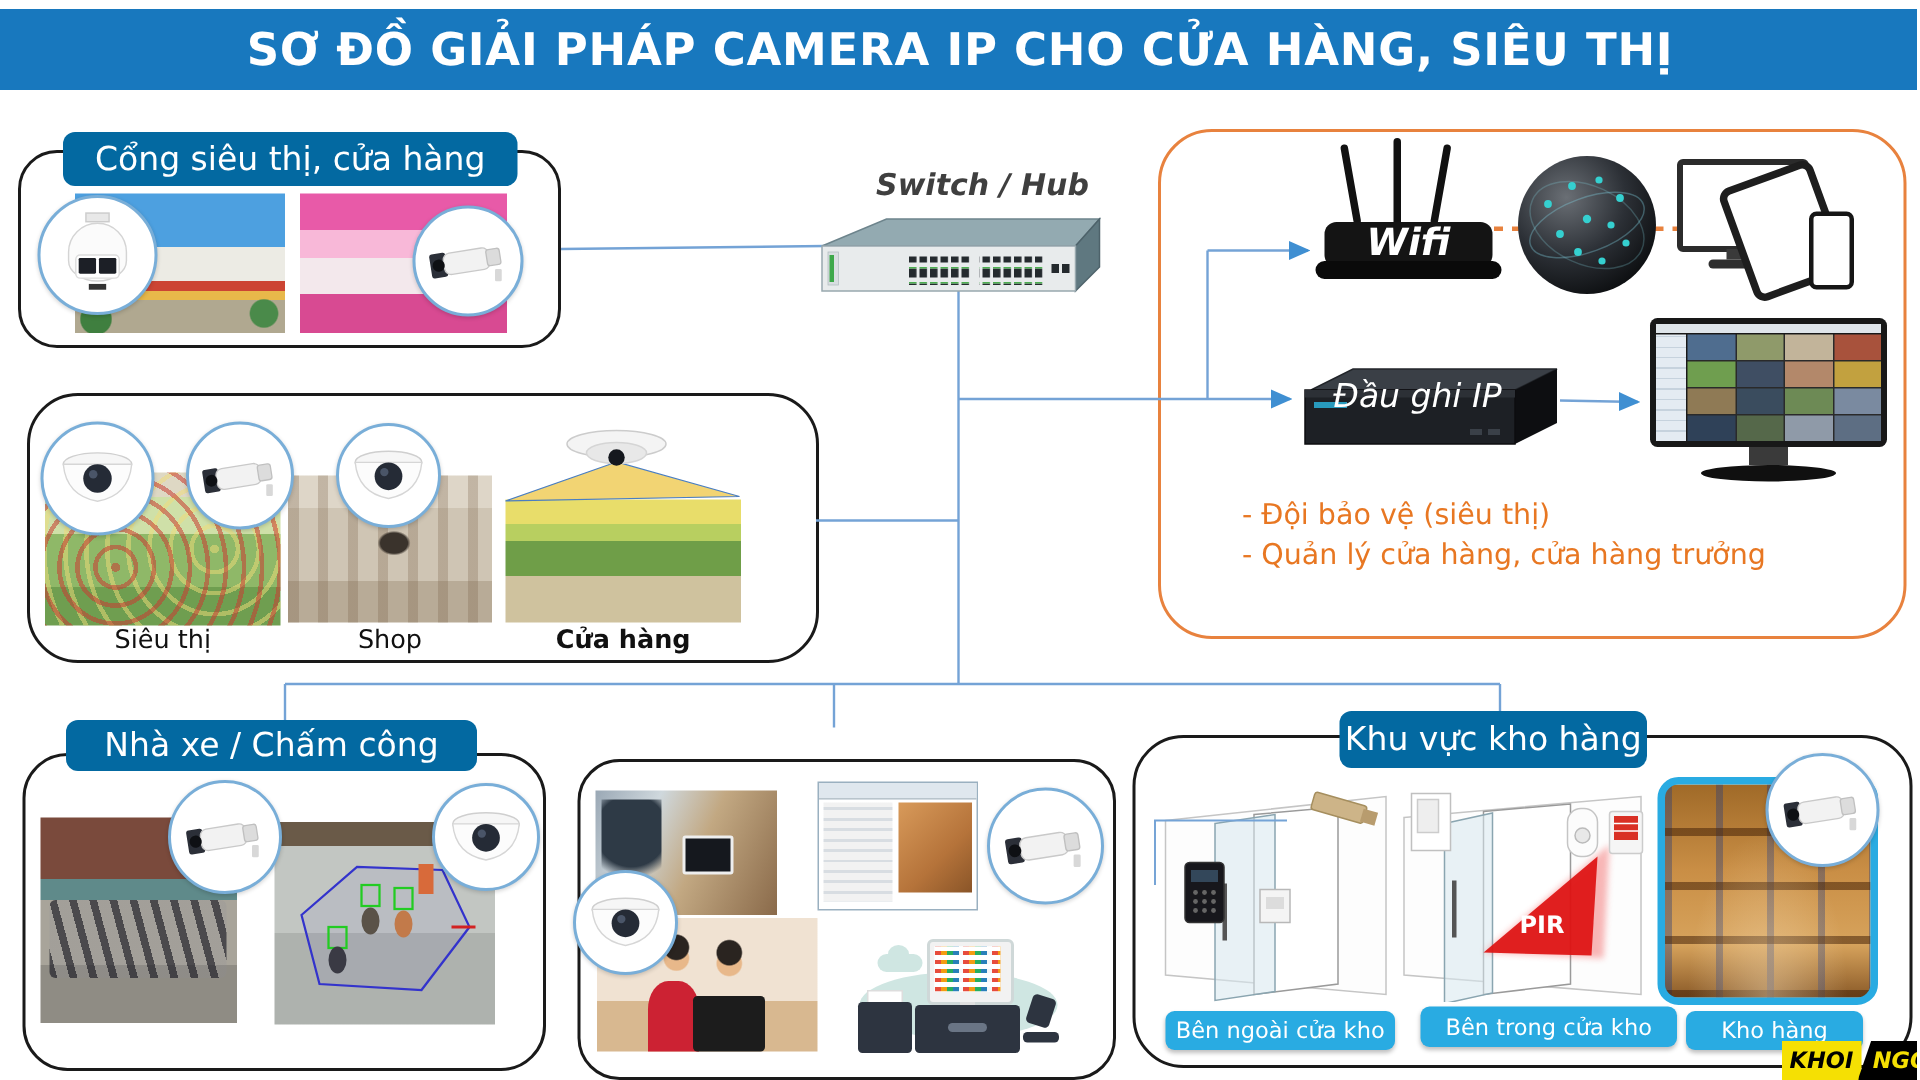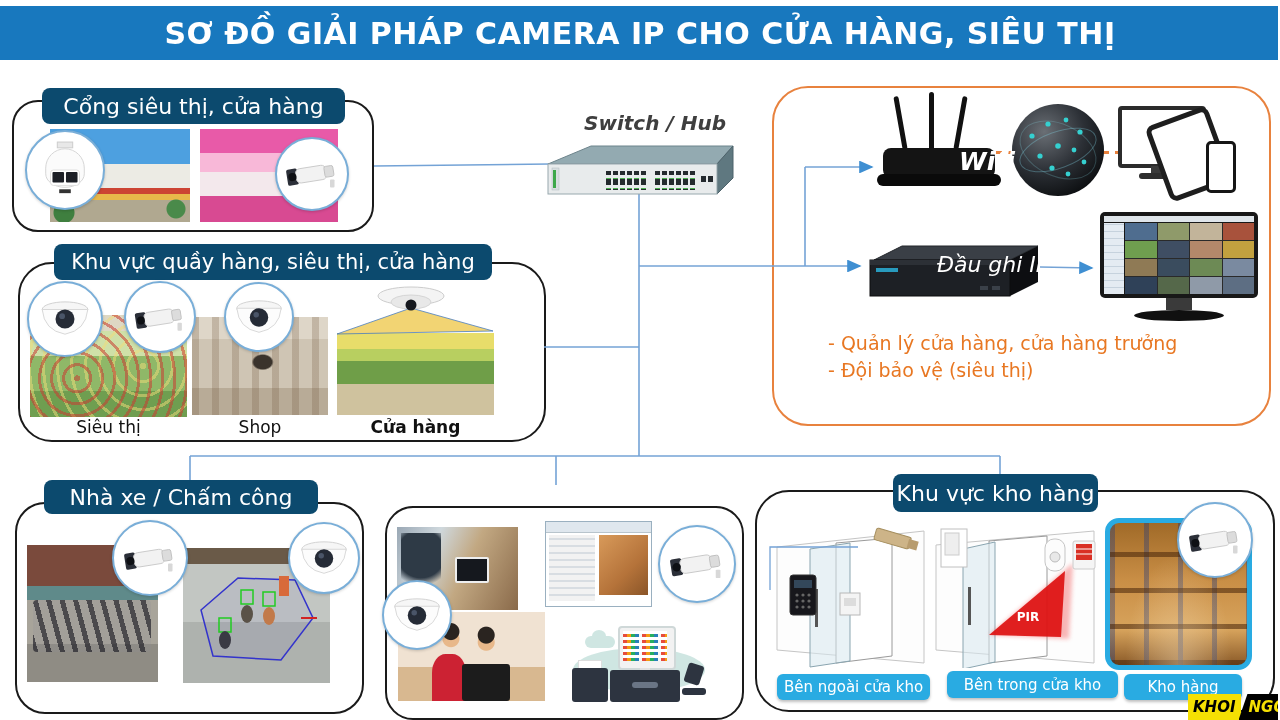"Cổng siêu thị, cửa hàng" .pill { background: #0c4a6e -> #0369a1 }
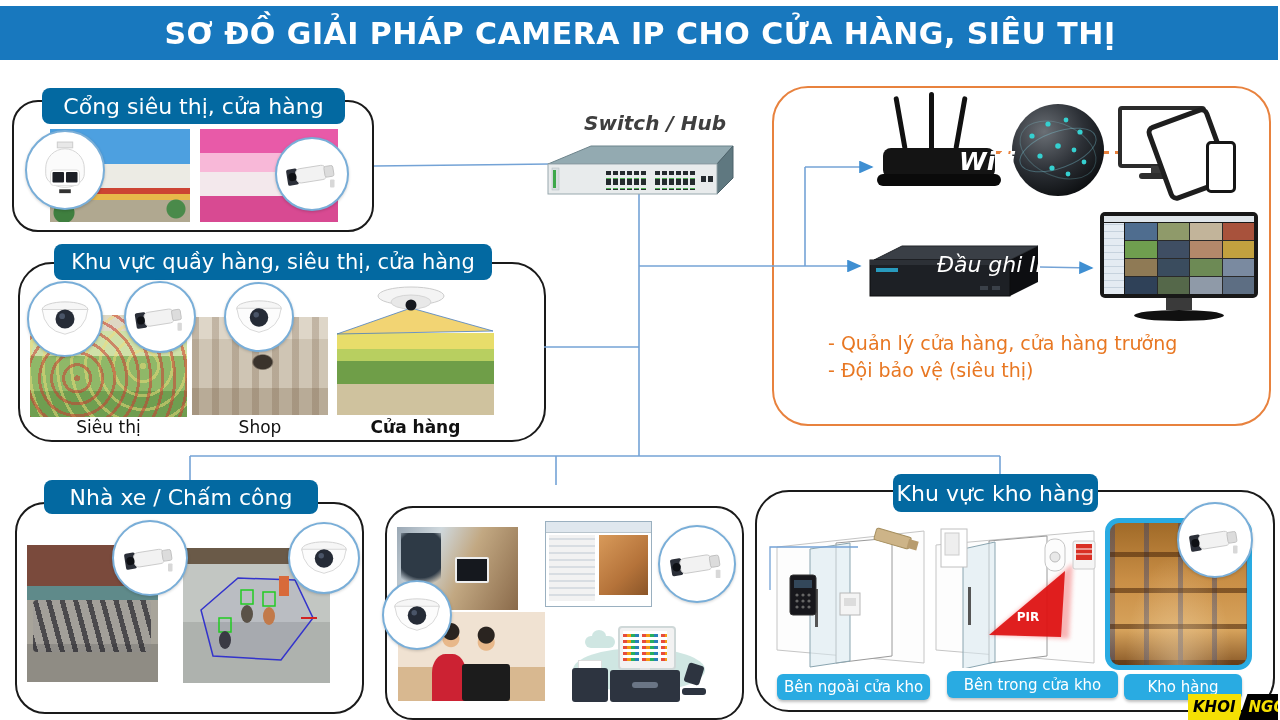"Wifi" .devlabel { padding-left: 48px -> none }
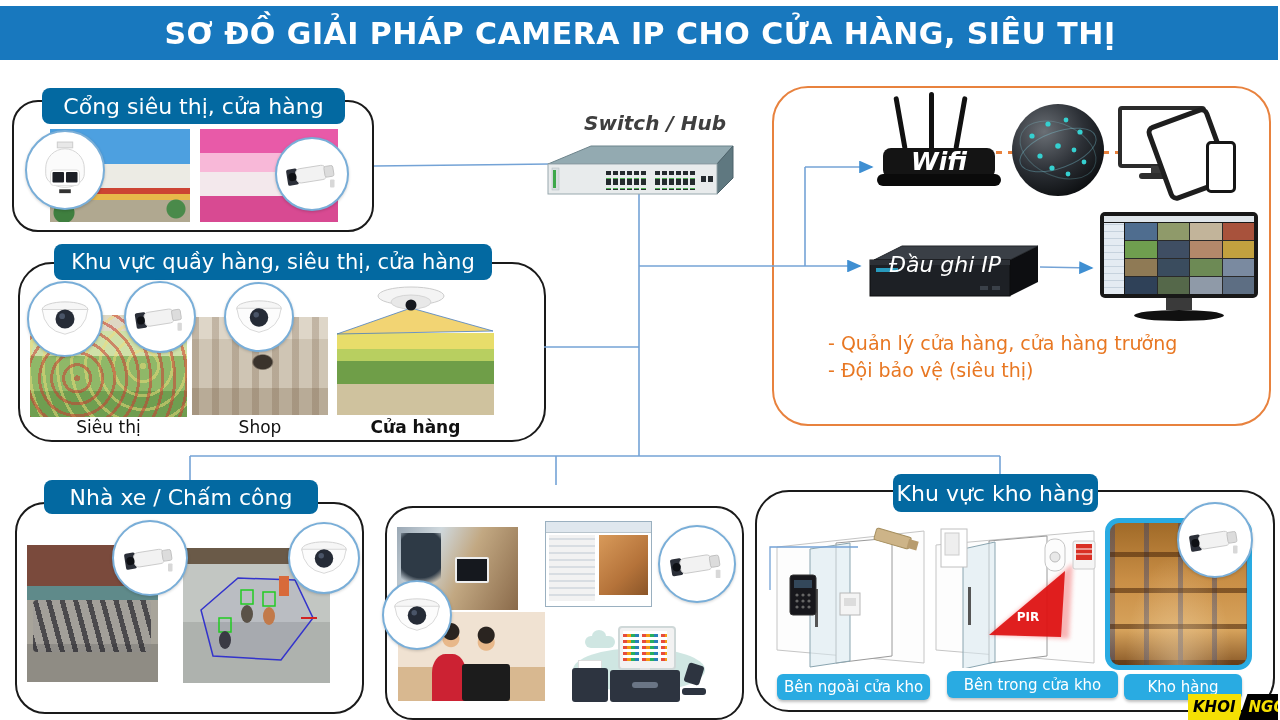"Khu vực quầy hàng, siêu" div.abs { html: <div> <span>Khu vực quầy hàng, siêu thị, cửa hàng</span> </div> -> none }
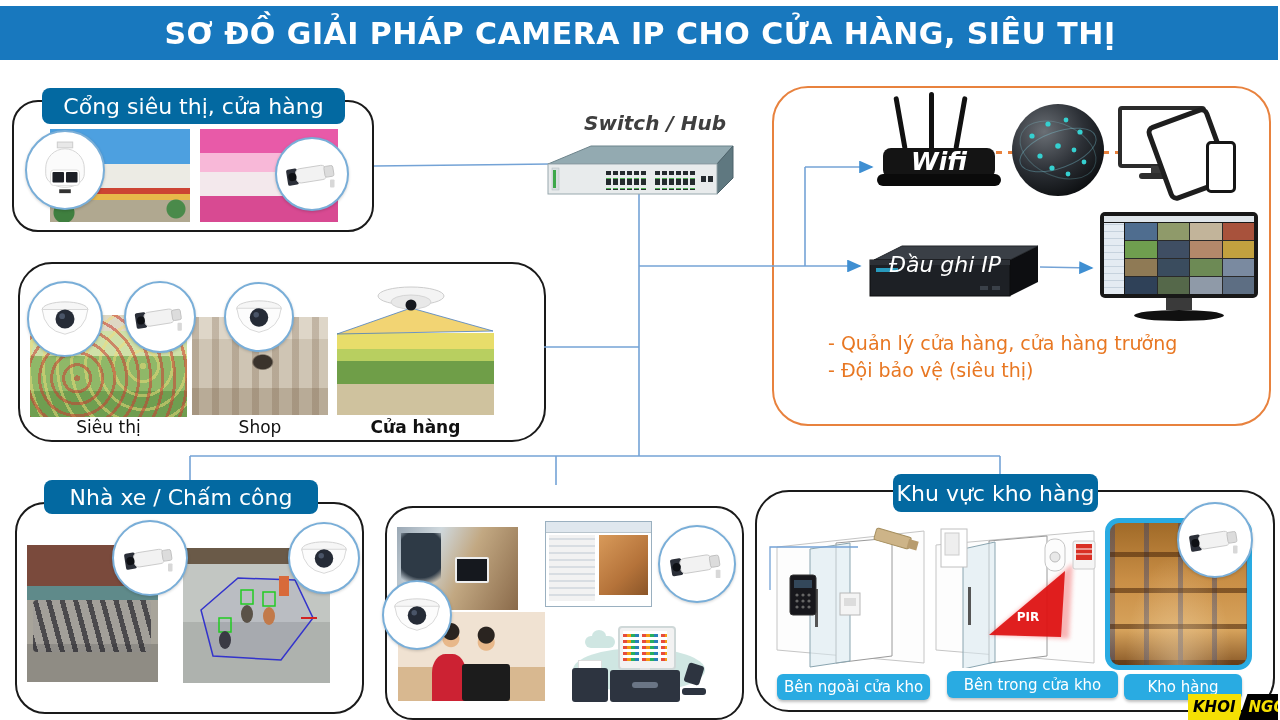"- Quản lý cửa hàng," div { order: before "- Đội bảo vệ (siêu" -> after "- Đội bảo vệ (siêu" }
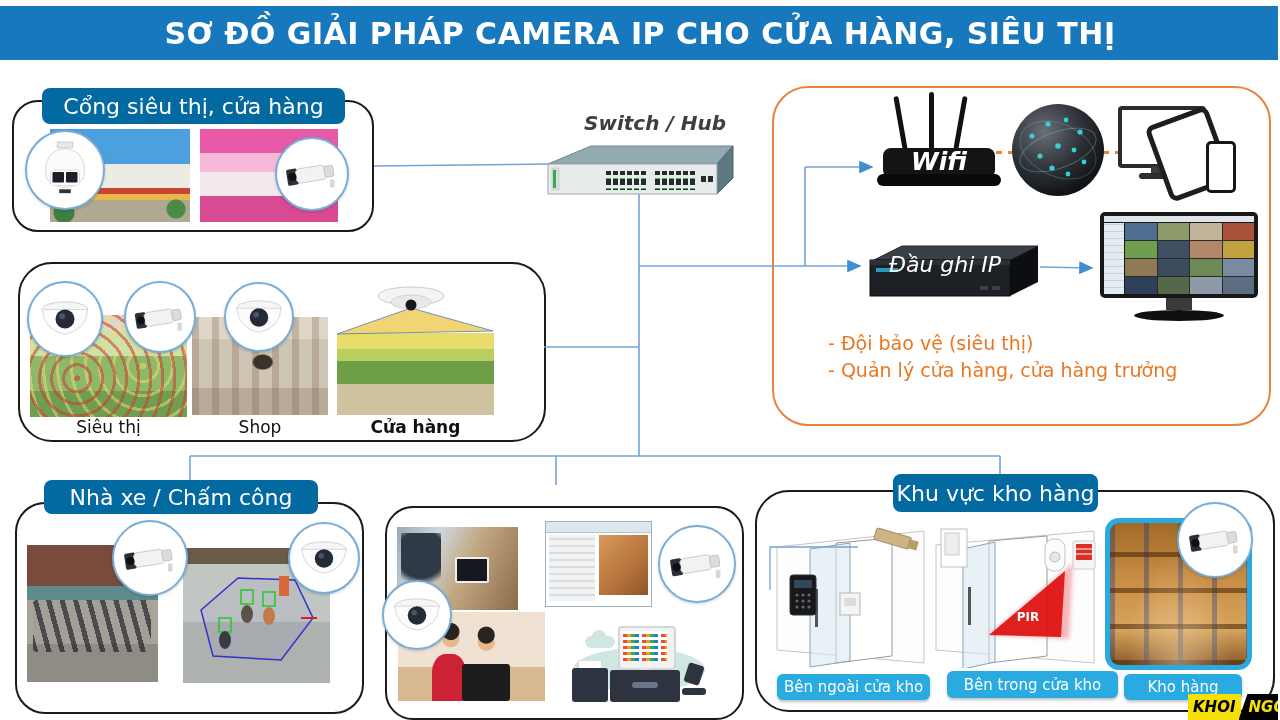"PIR" .pirlabel { align-items: flex-end -> center; font-size: 12px -> 16px }
